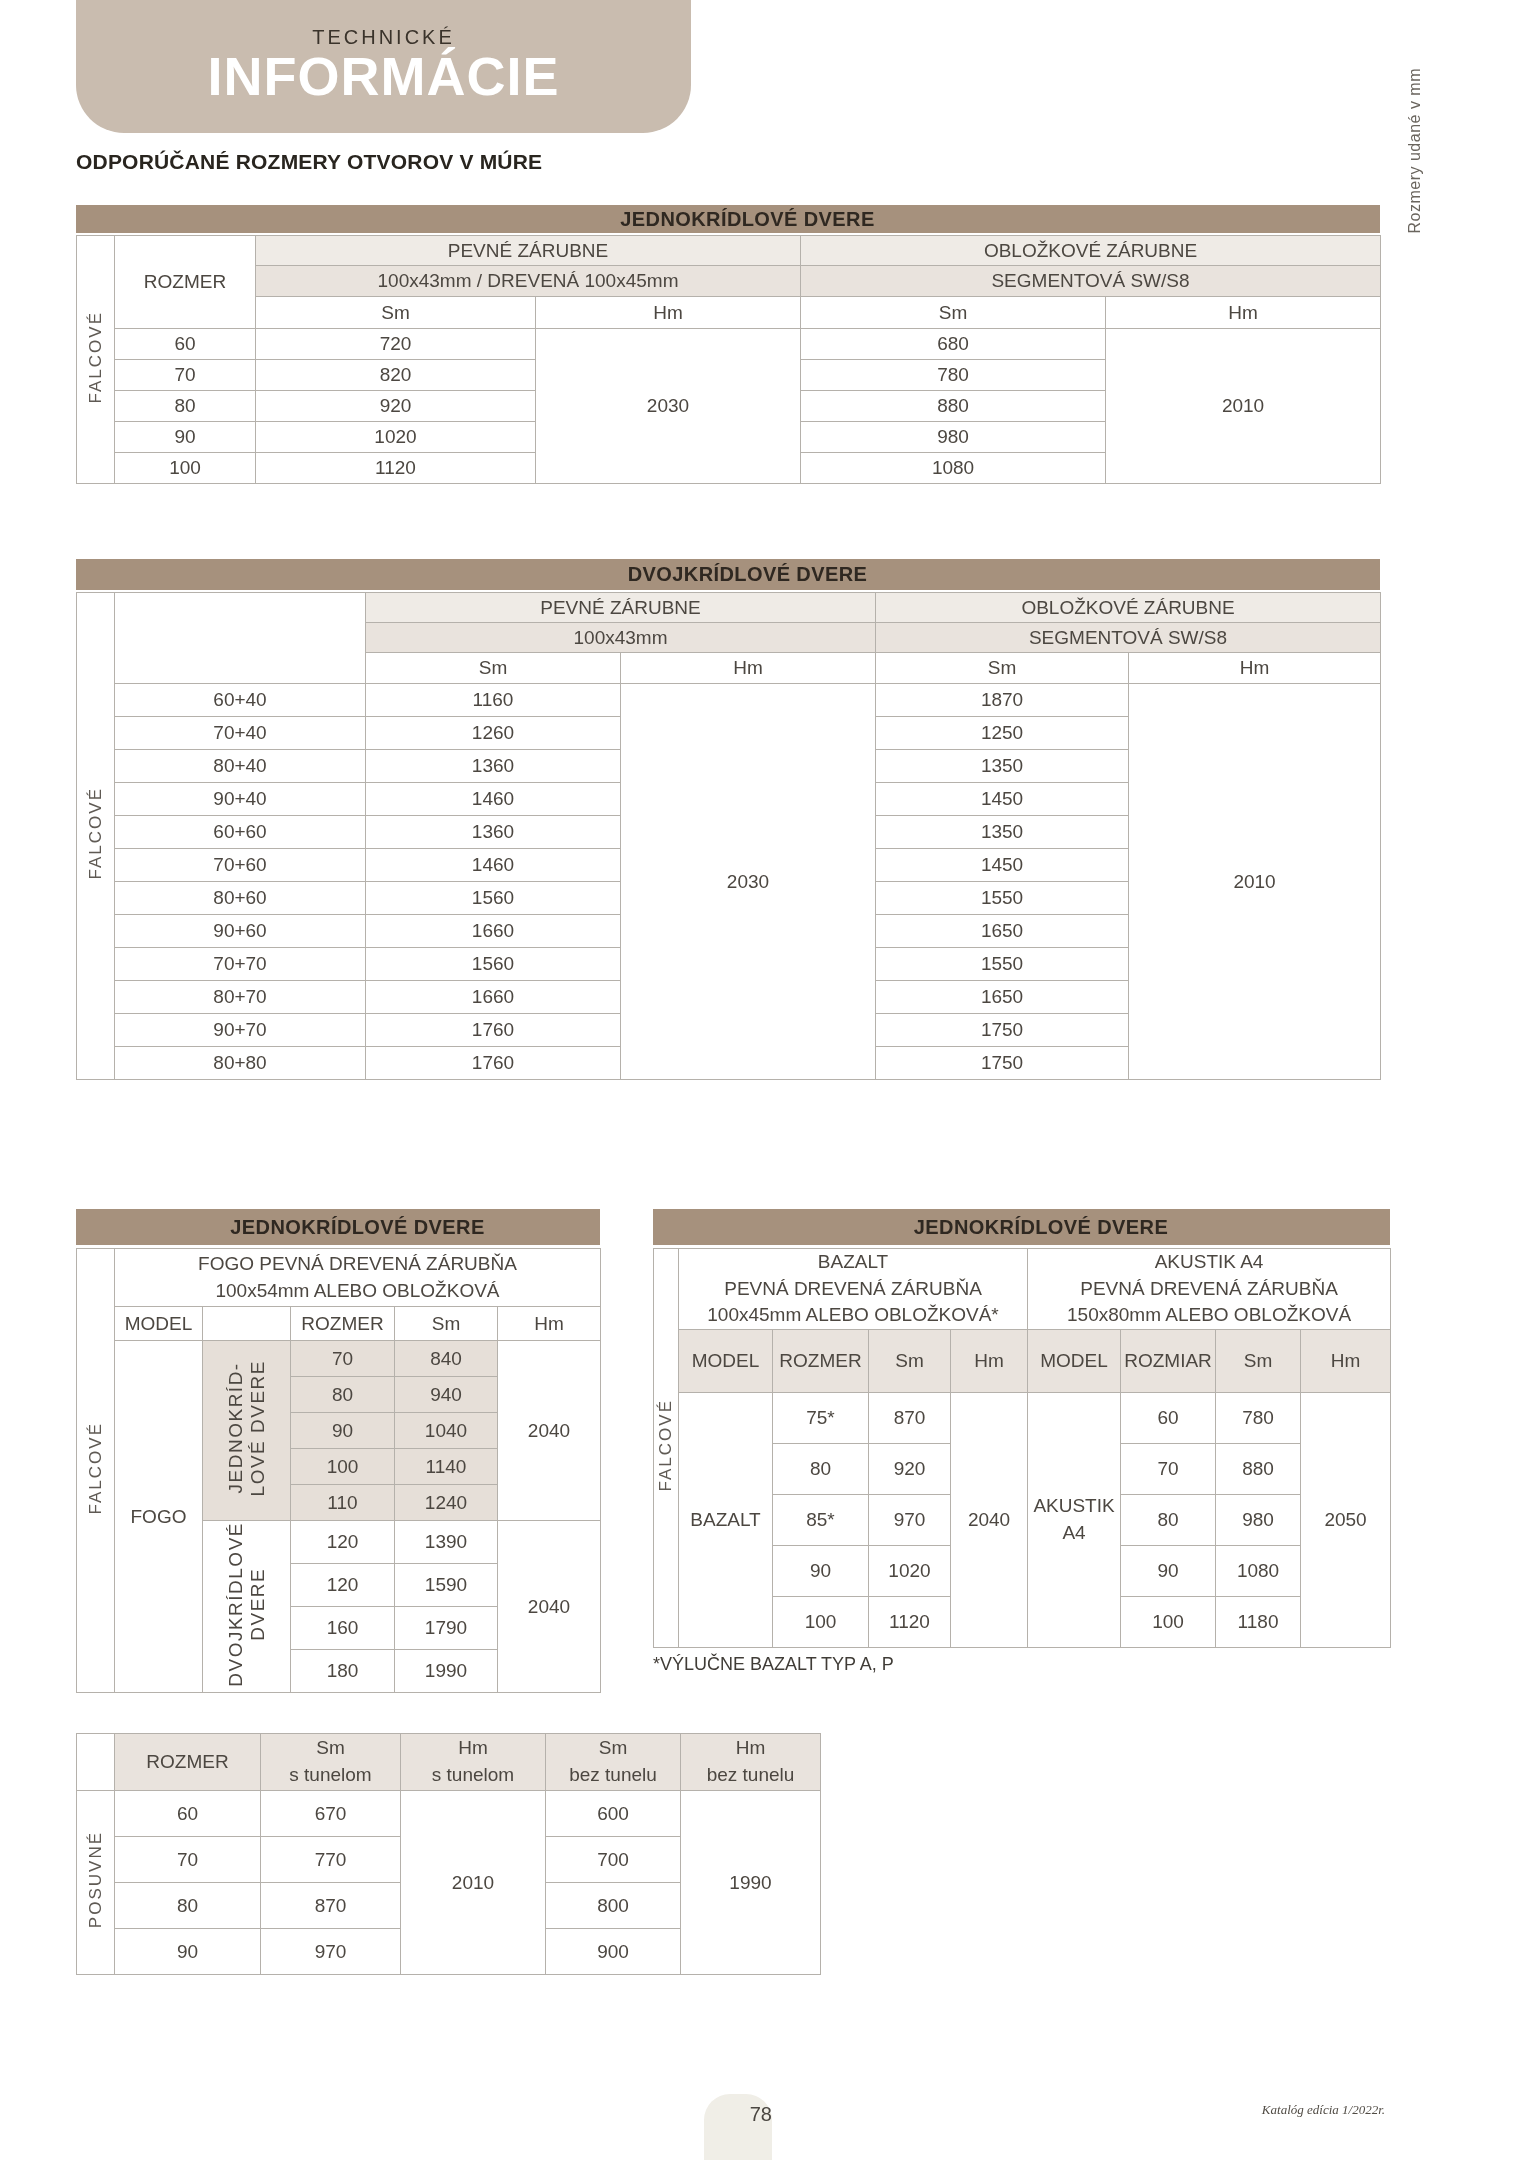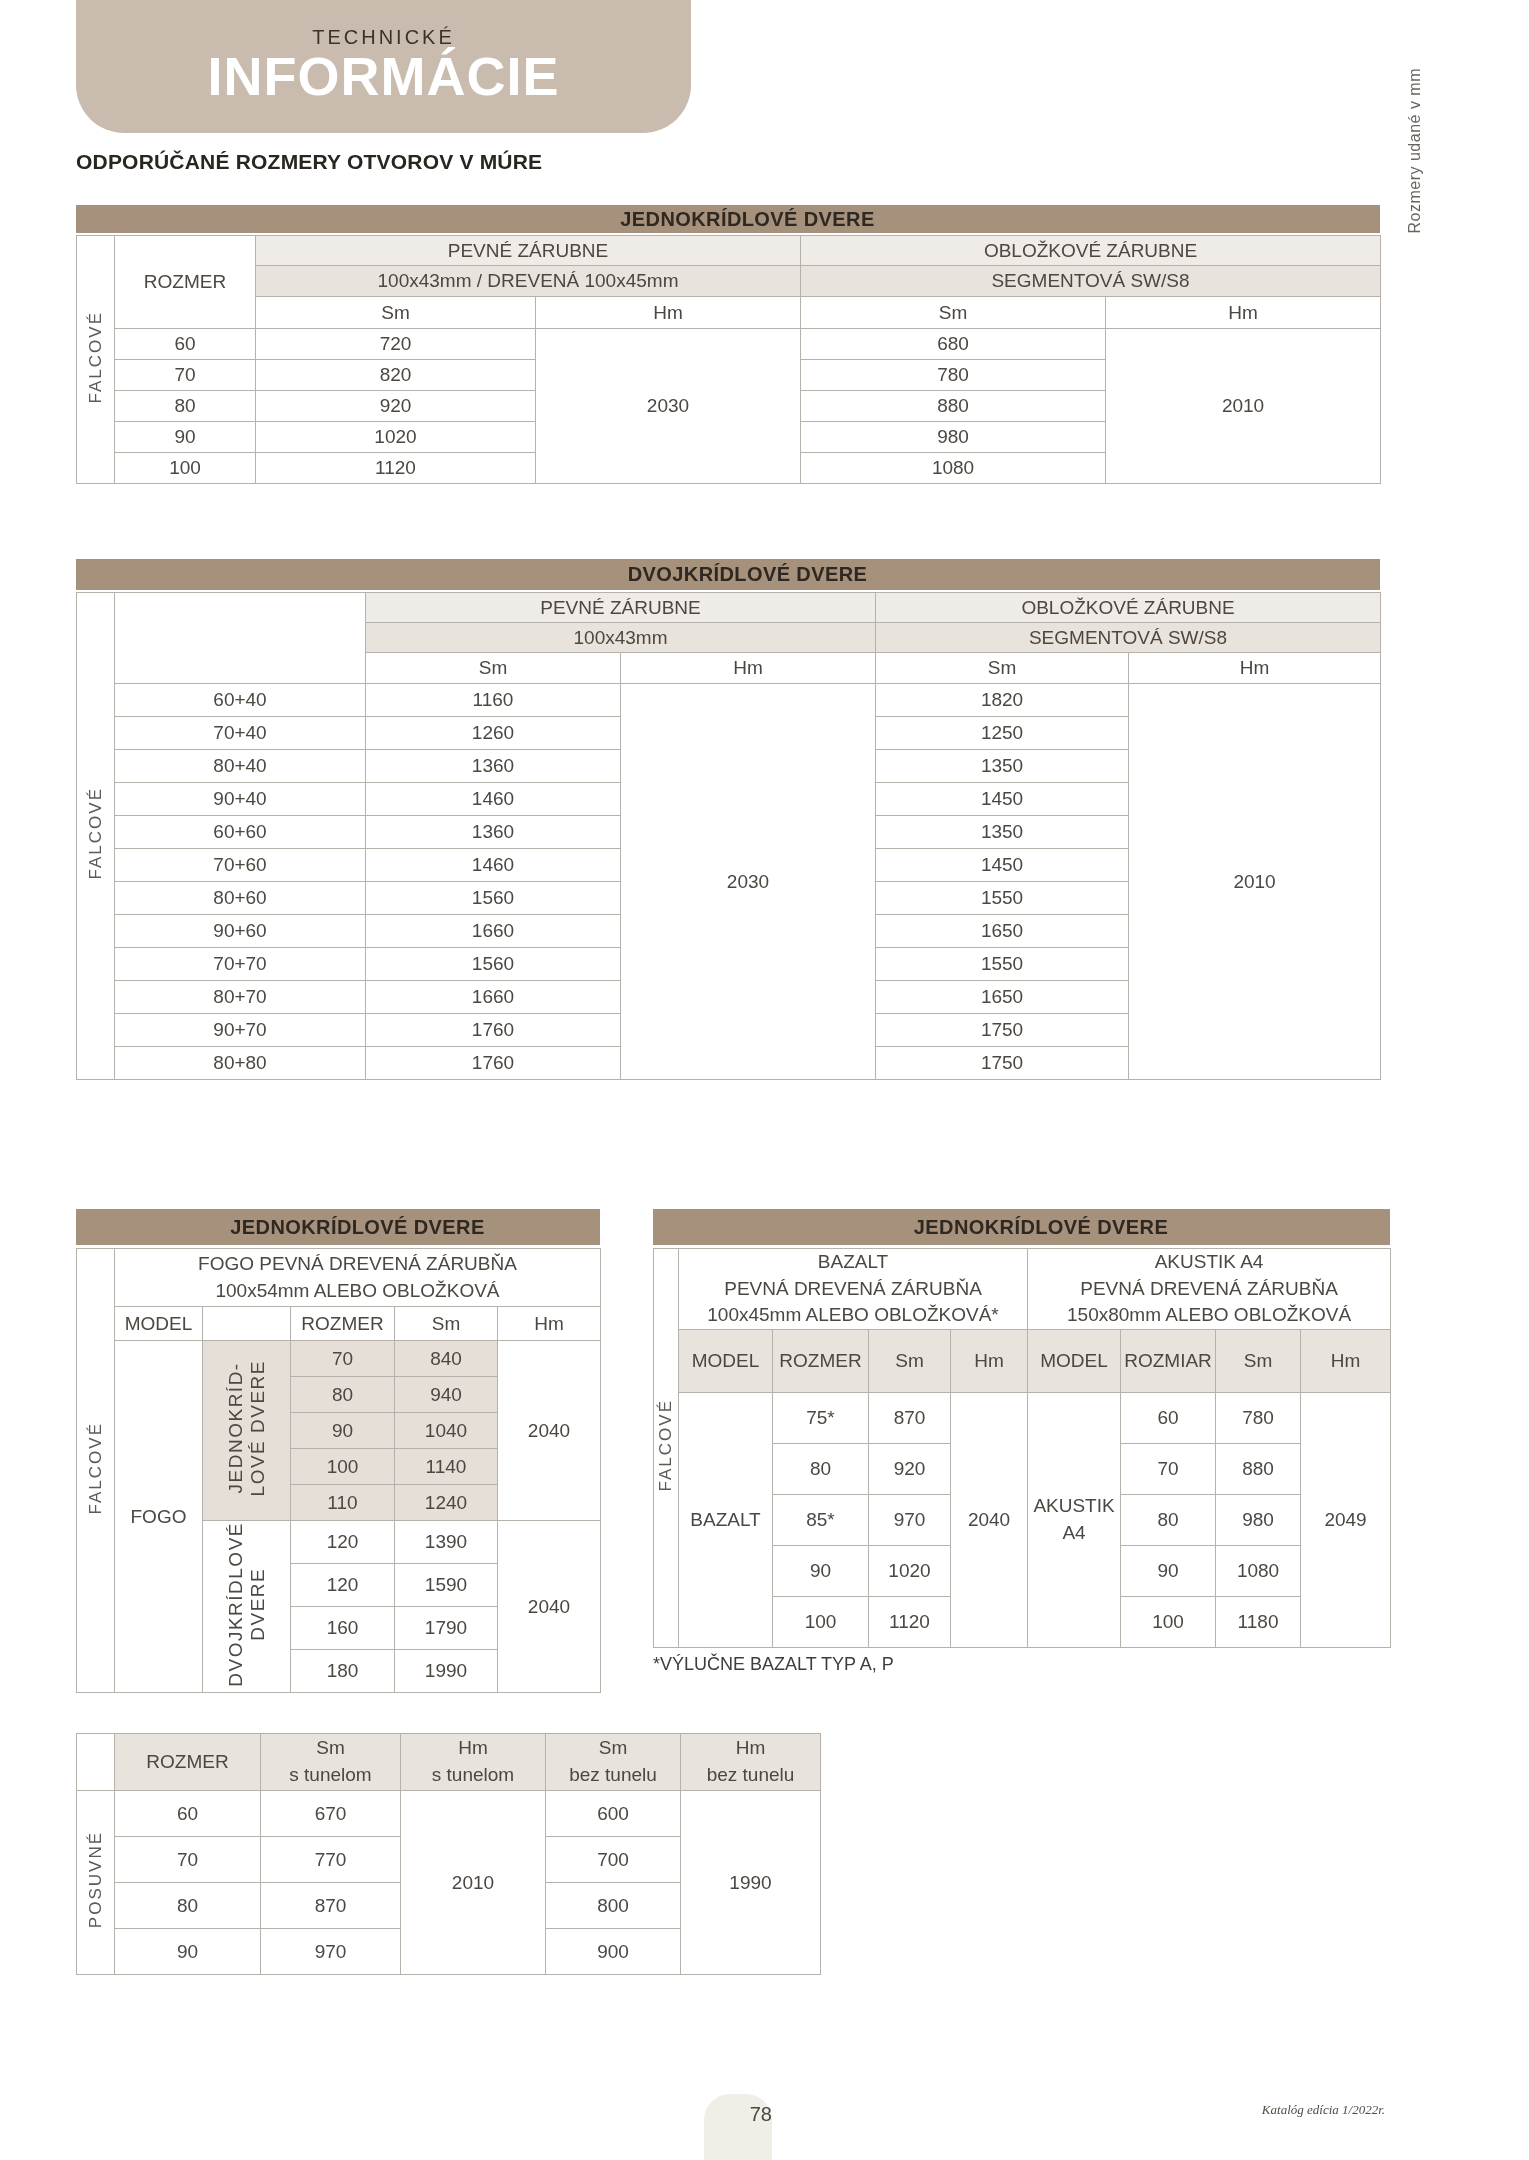"1820" td.num { text: 1820 -> 1870 }
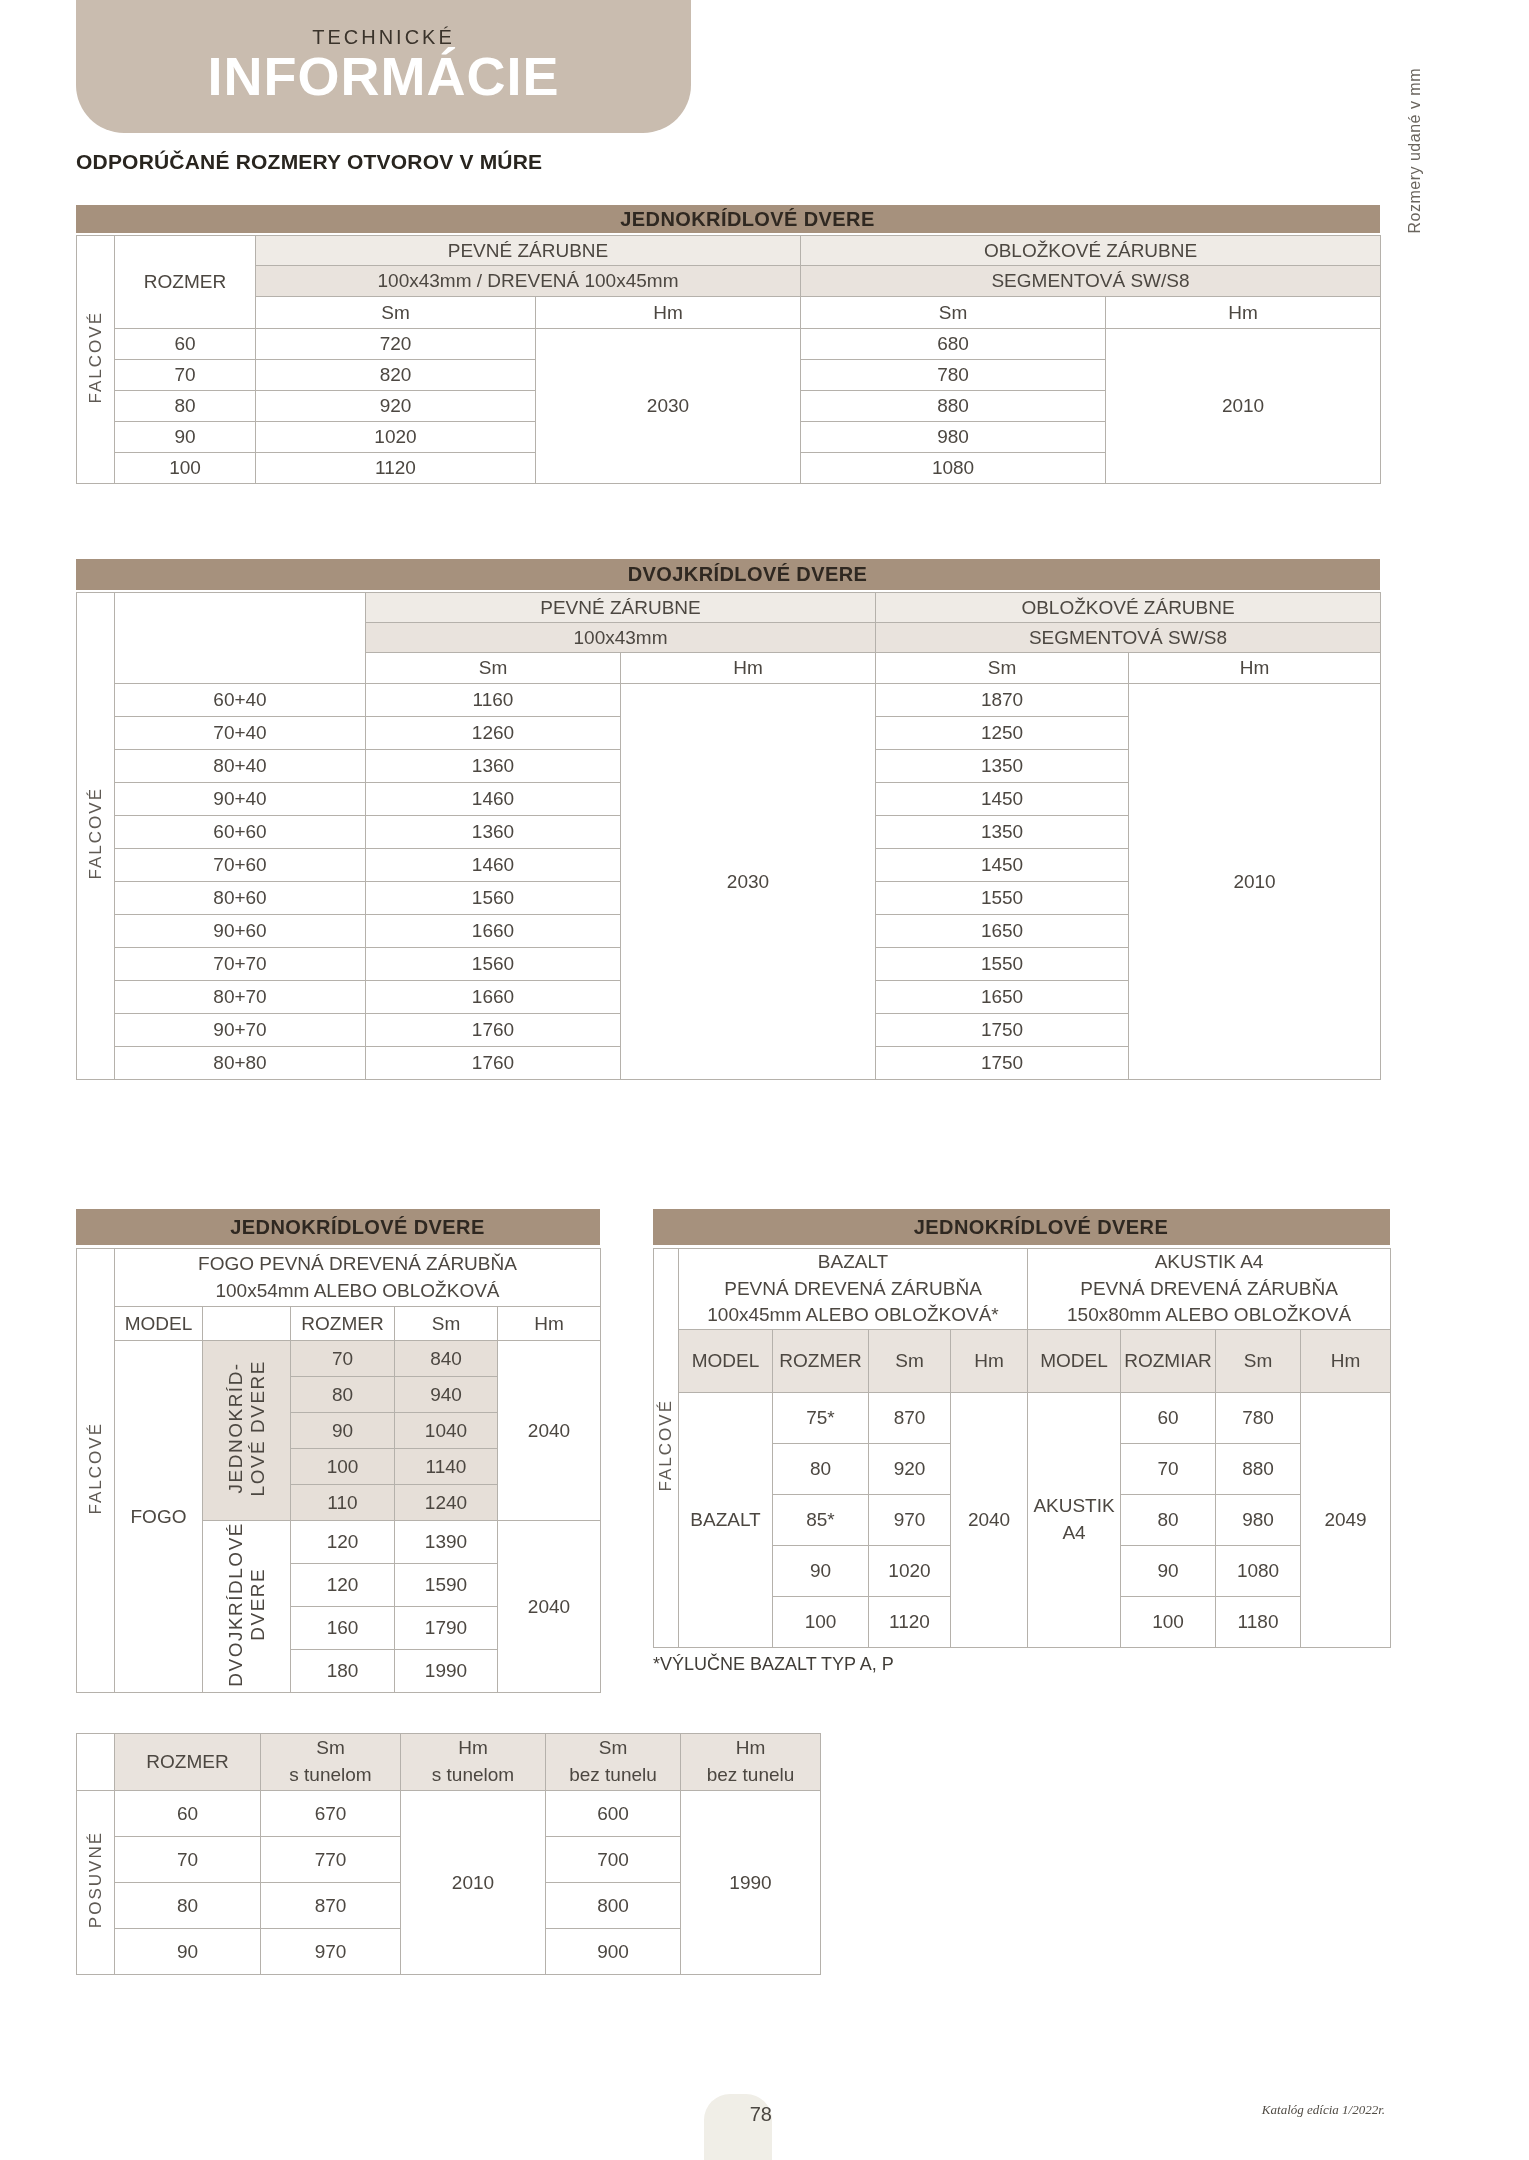"2049" td.num { text: 2049 -> 2050 }
